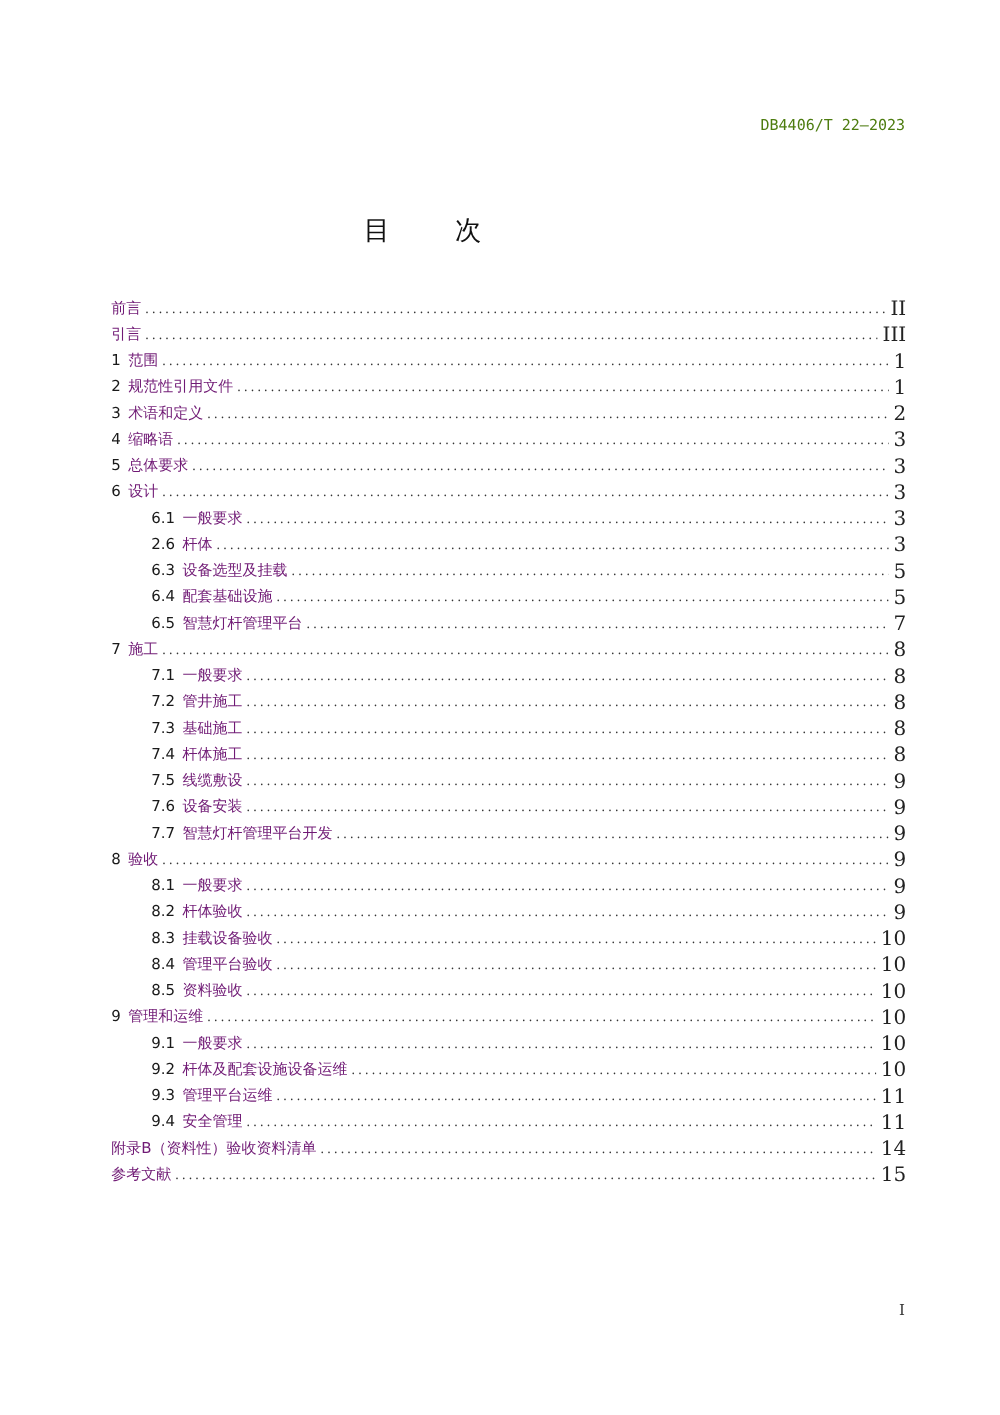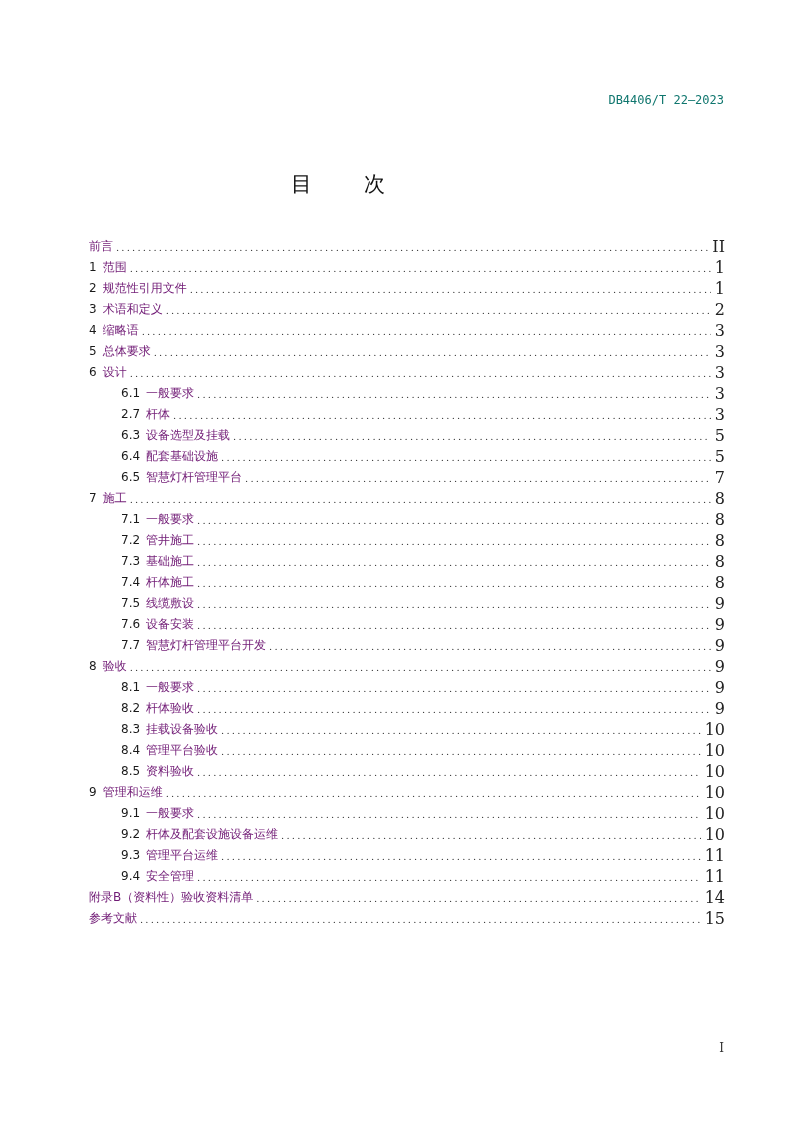"DB4406/T 22—2023" .doc-code { color: #0f766e -> #4d7c0f }
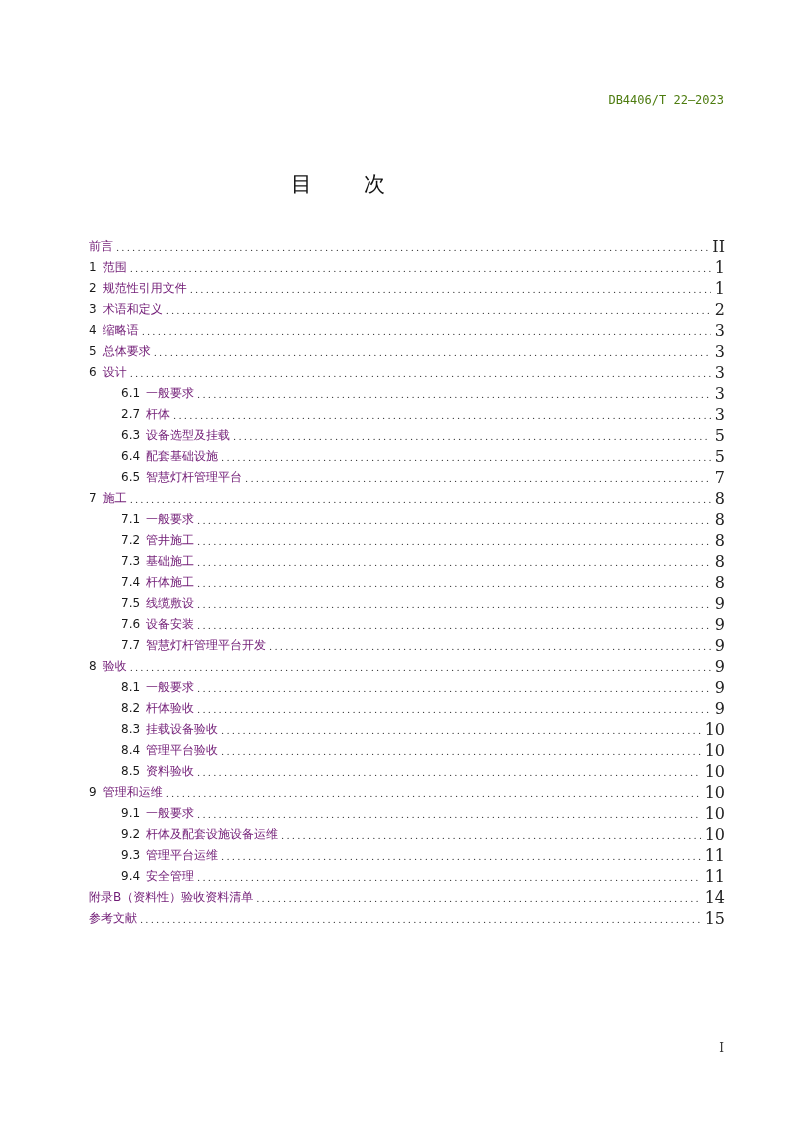"引言" div.toc-row { html: none -> <div> <span>引言</span> <span></span> <span>III</span> </div> }
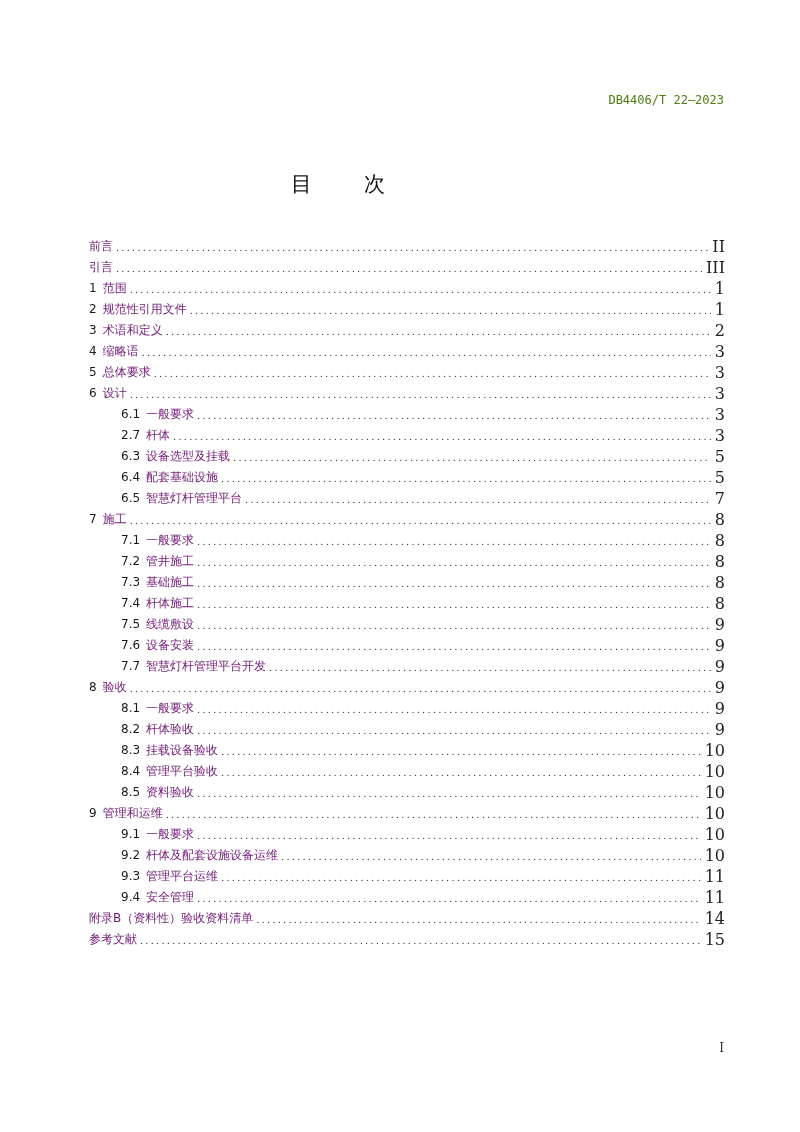"2.7" span.toc-num { text: 2.7 -> 2.6 }
